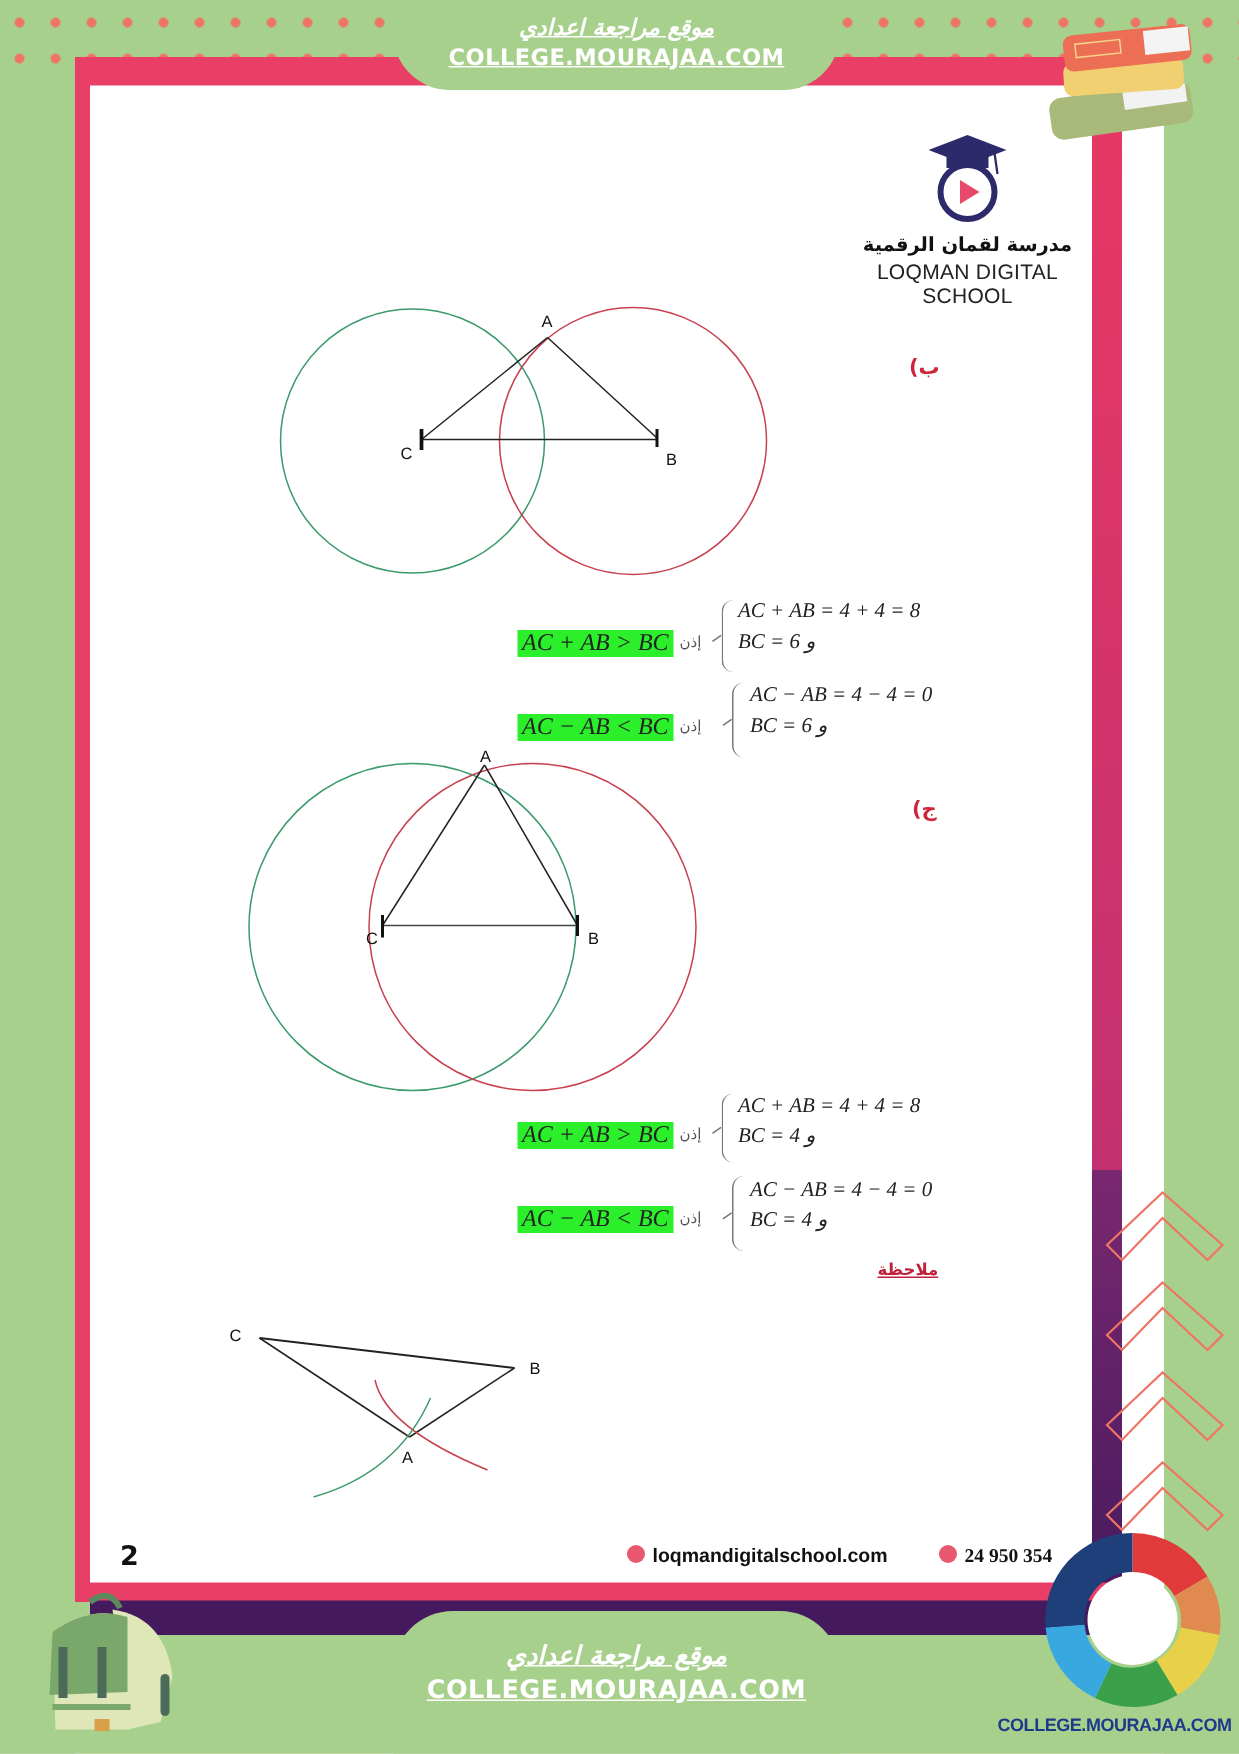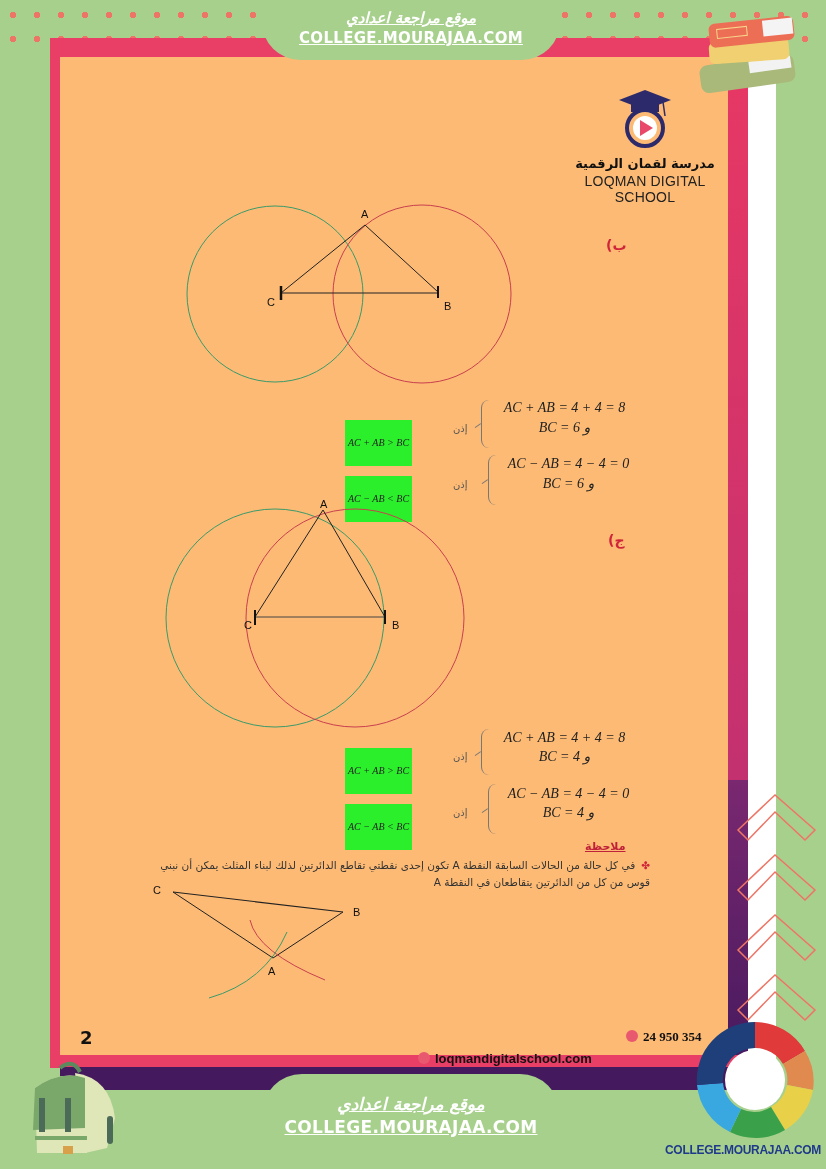"مدرسة لقمان الرقمية" .page { background: #fdba74 -> #ffffff }
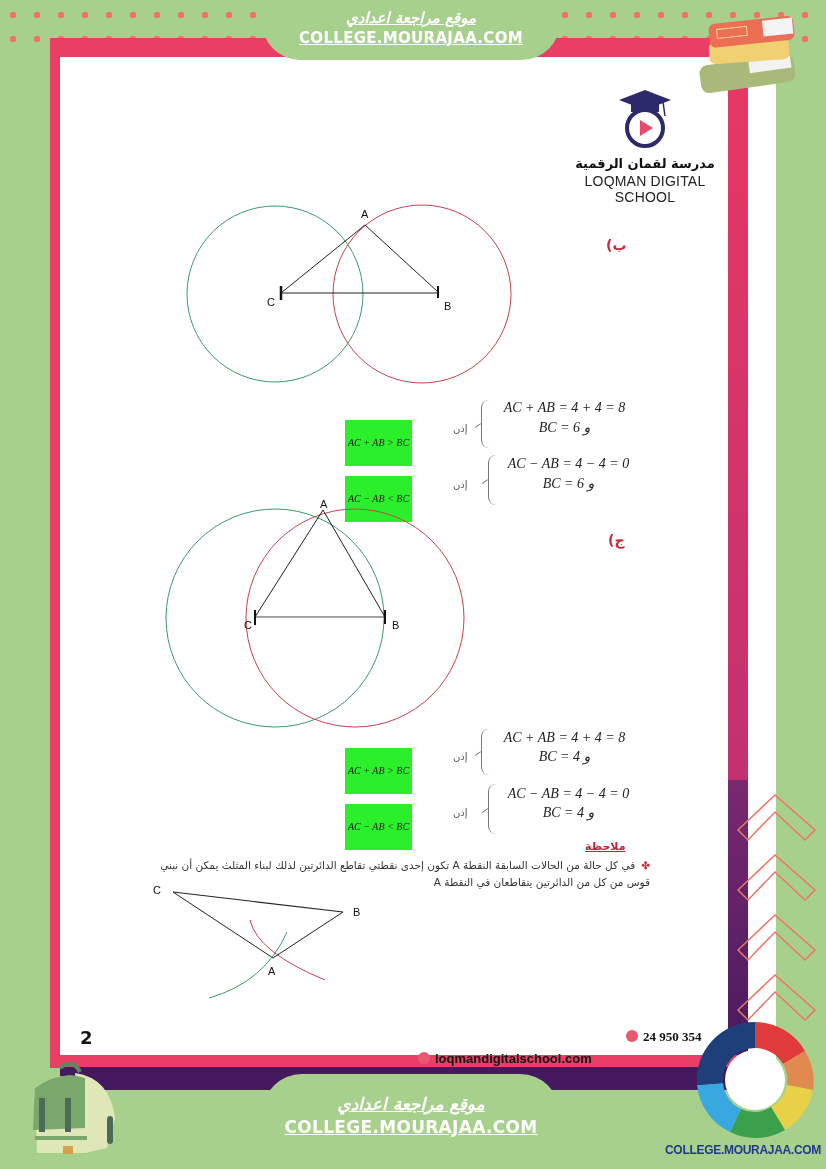"AC + AB = 4" .eq { text-align: center -> left }
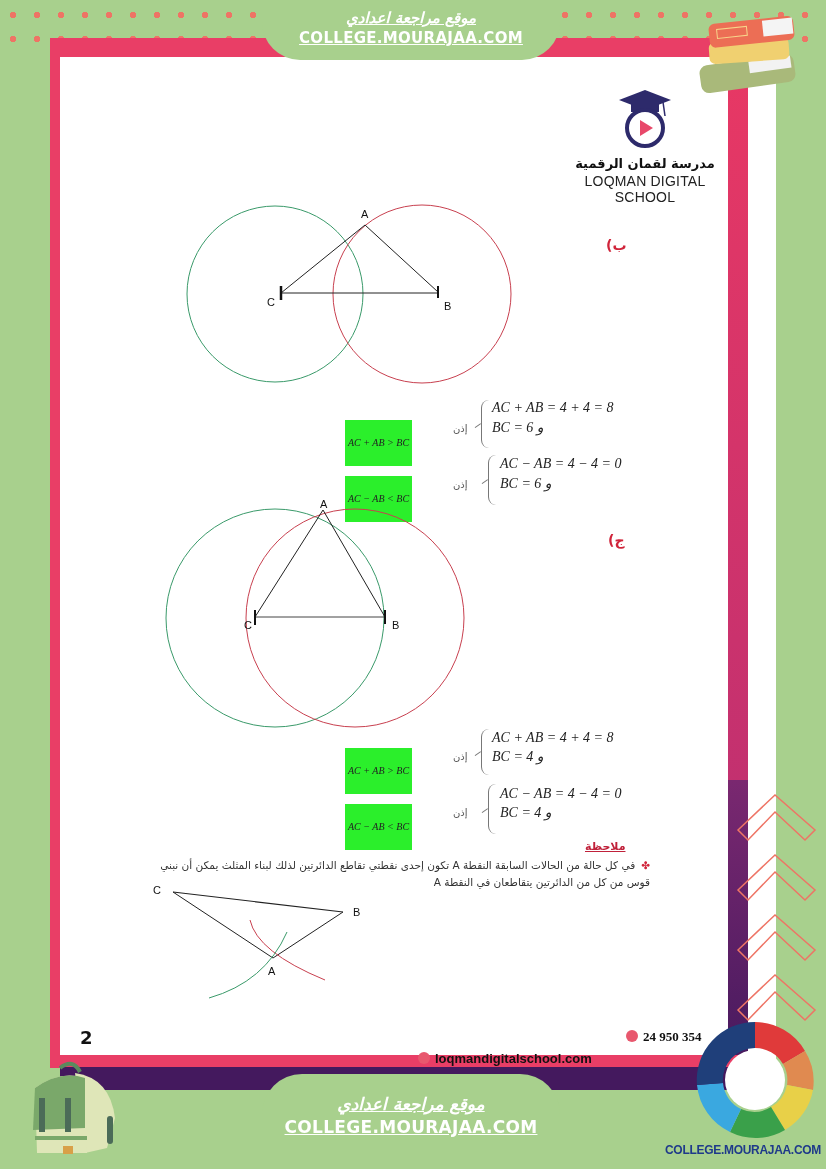"AC + AB > BC" .ineq { font-size: 10px -> 16px; padding: 15px 3px -> 1px 3px }
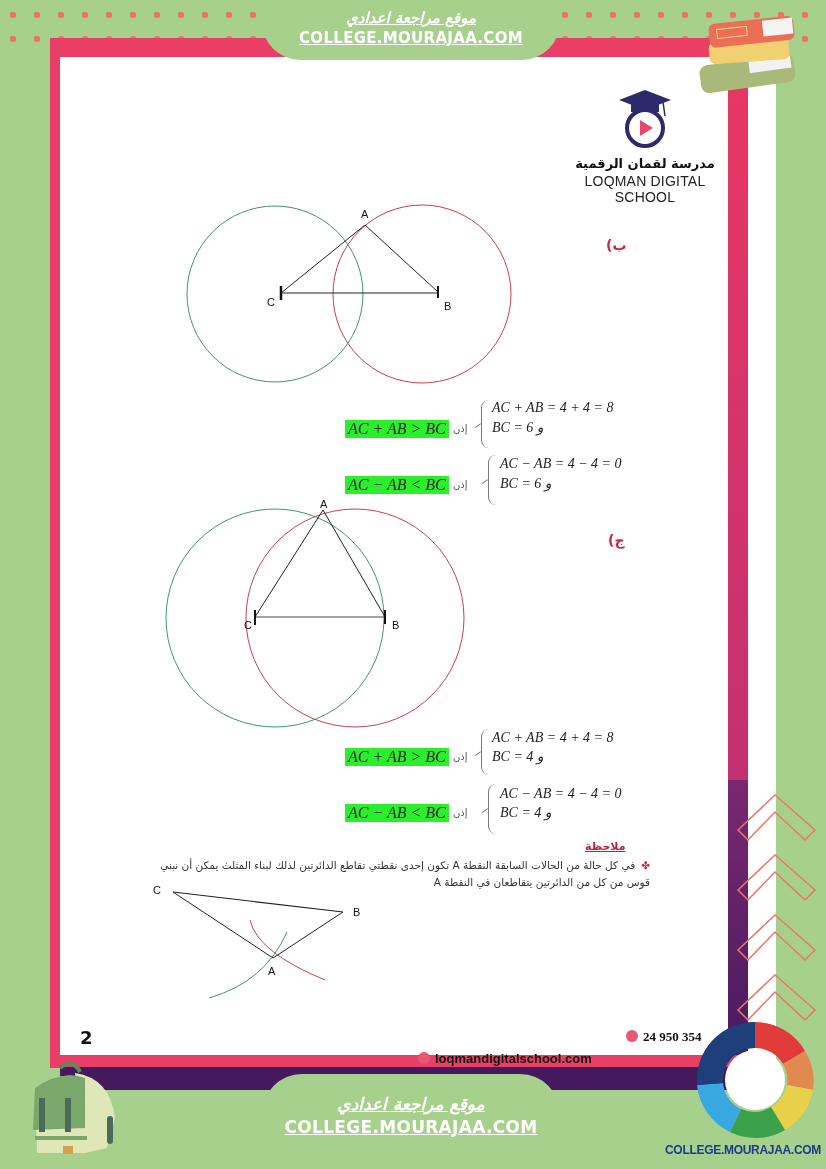"✤في كل حالة من الحالات" div.note-text { html: <div><span>✤</span><span>في كل حالة من الحالات السابقة النقطة A تكون إحدى نقطتي تقاطع الدائرتين لذلك لبناء المثلث يمكن أن نبني قوس من كل من الدائرتين يتقاطعان في النقطة A</span></div> -> none }
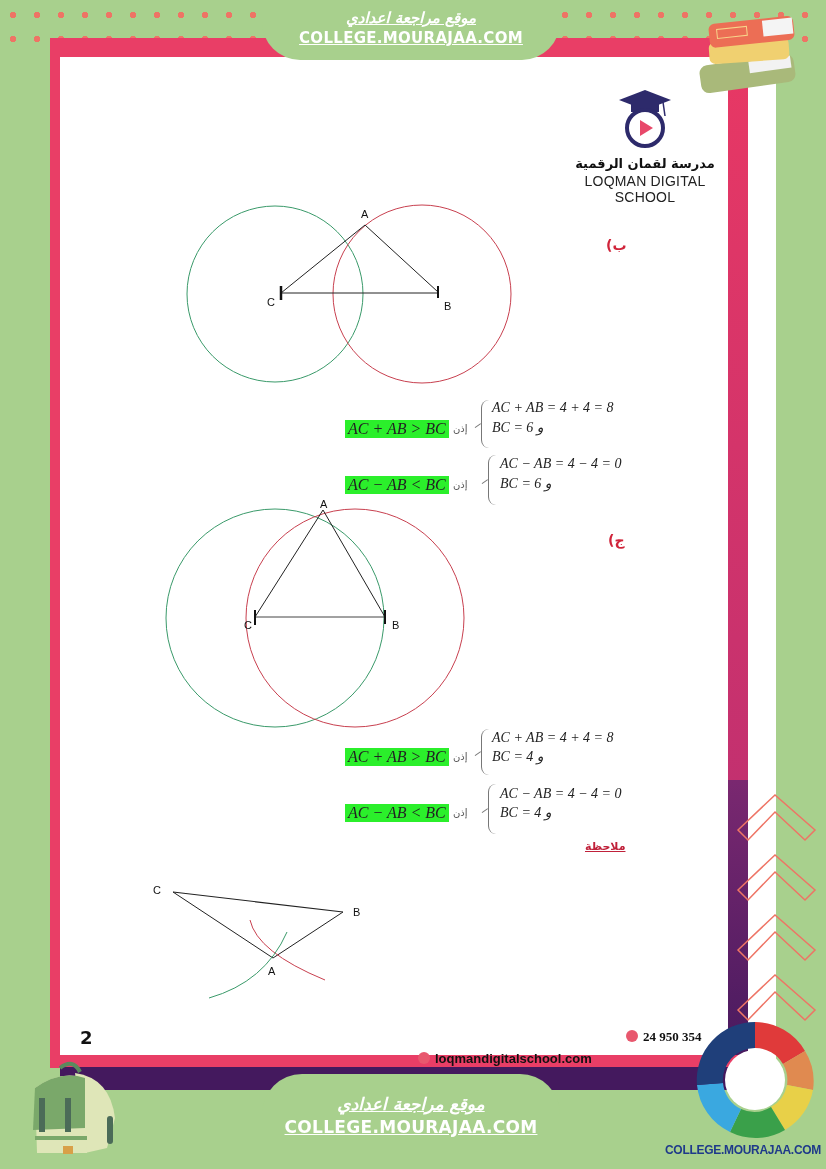"loqmandigitalschool.com" .footer-site { margin-top: 22px -> none }
